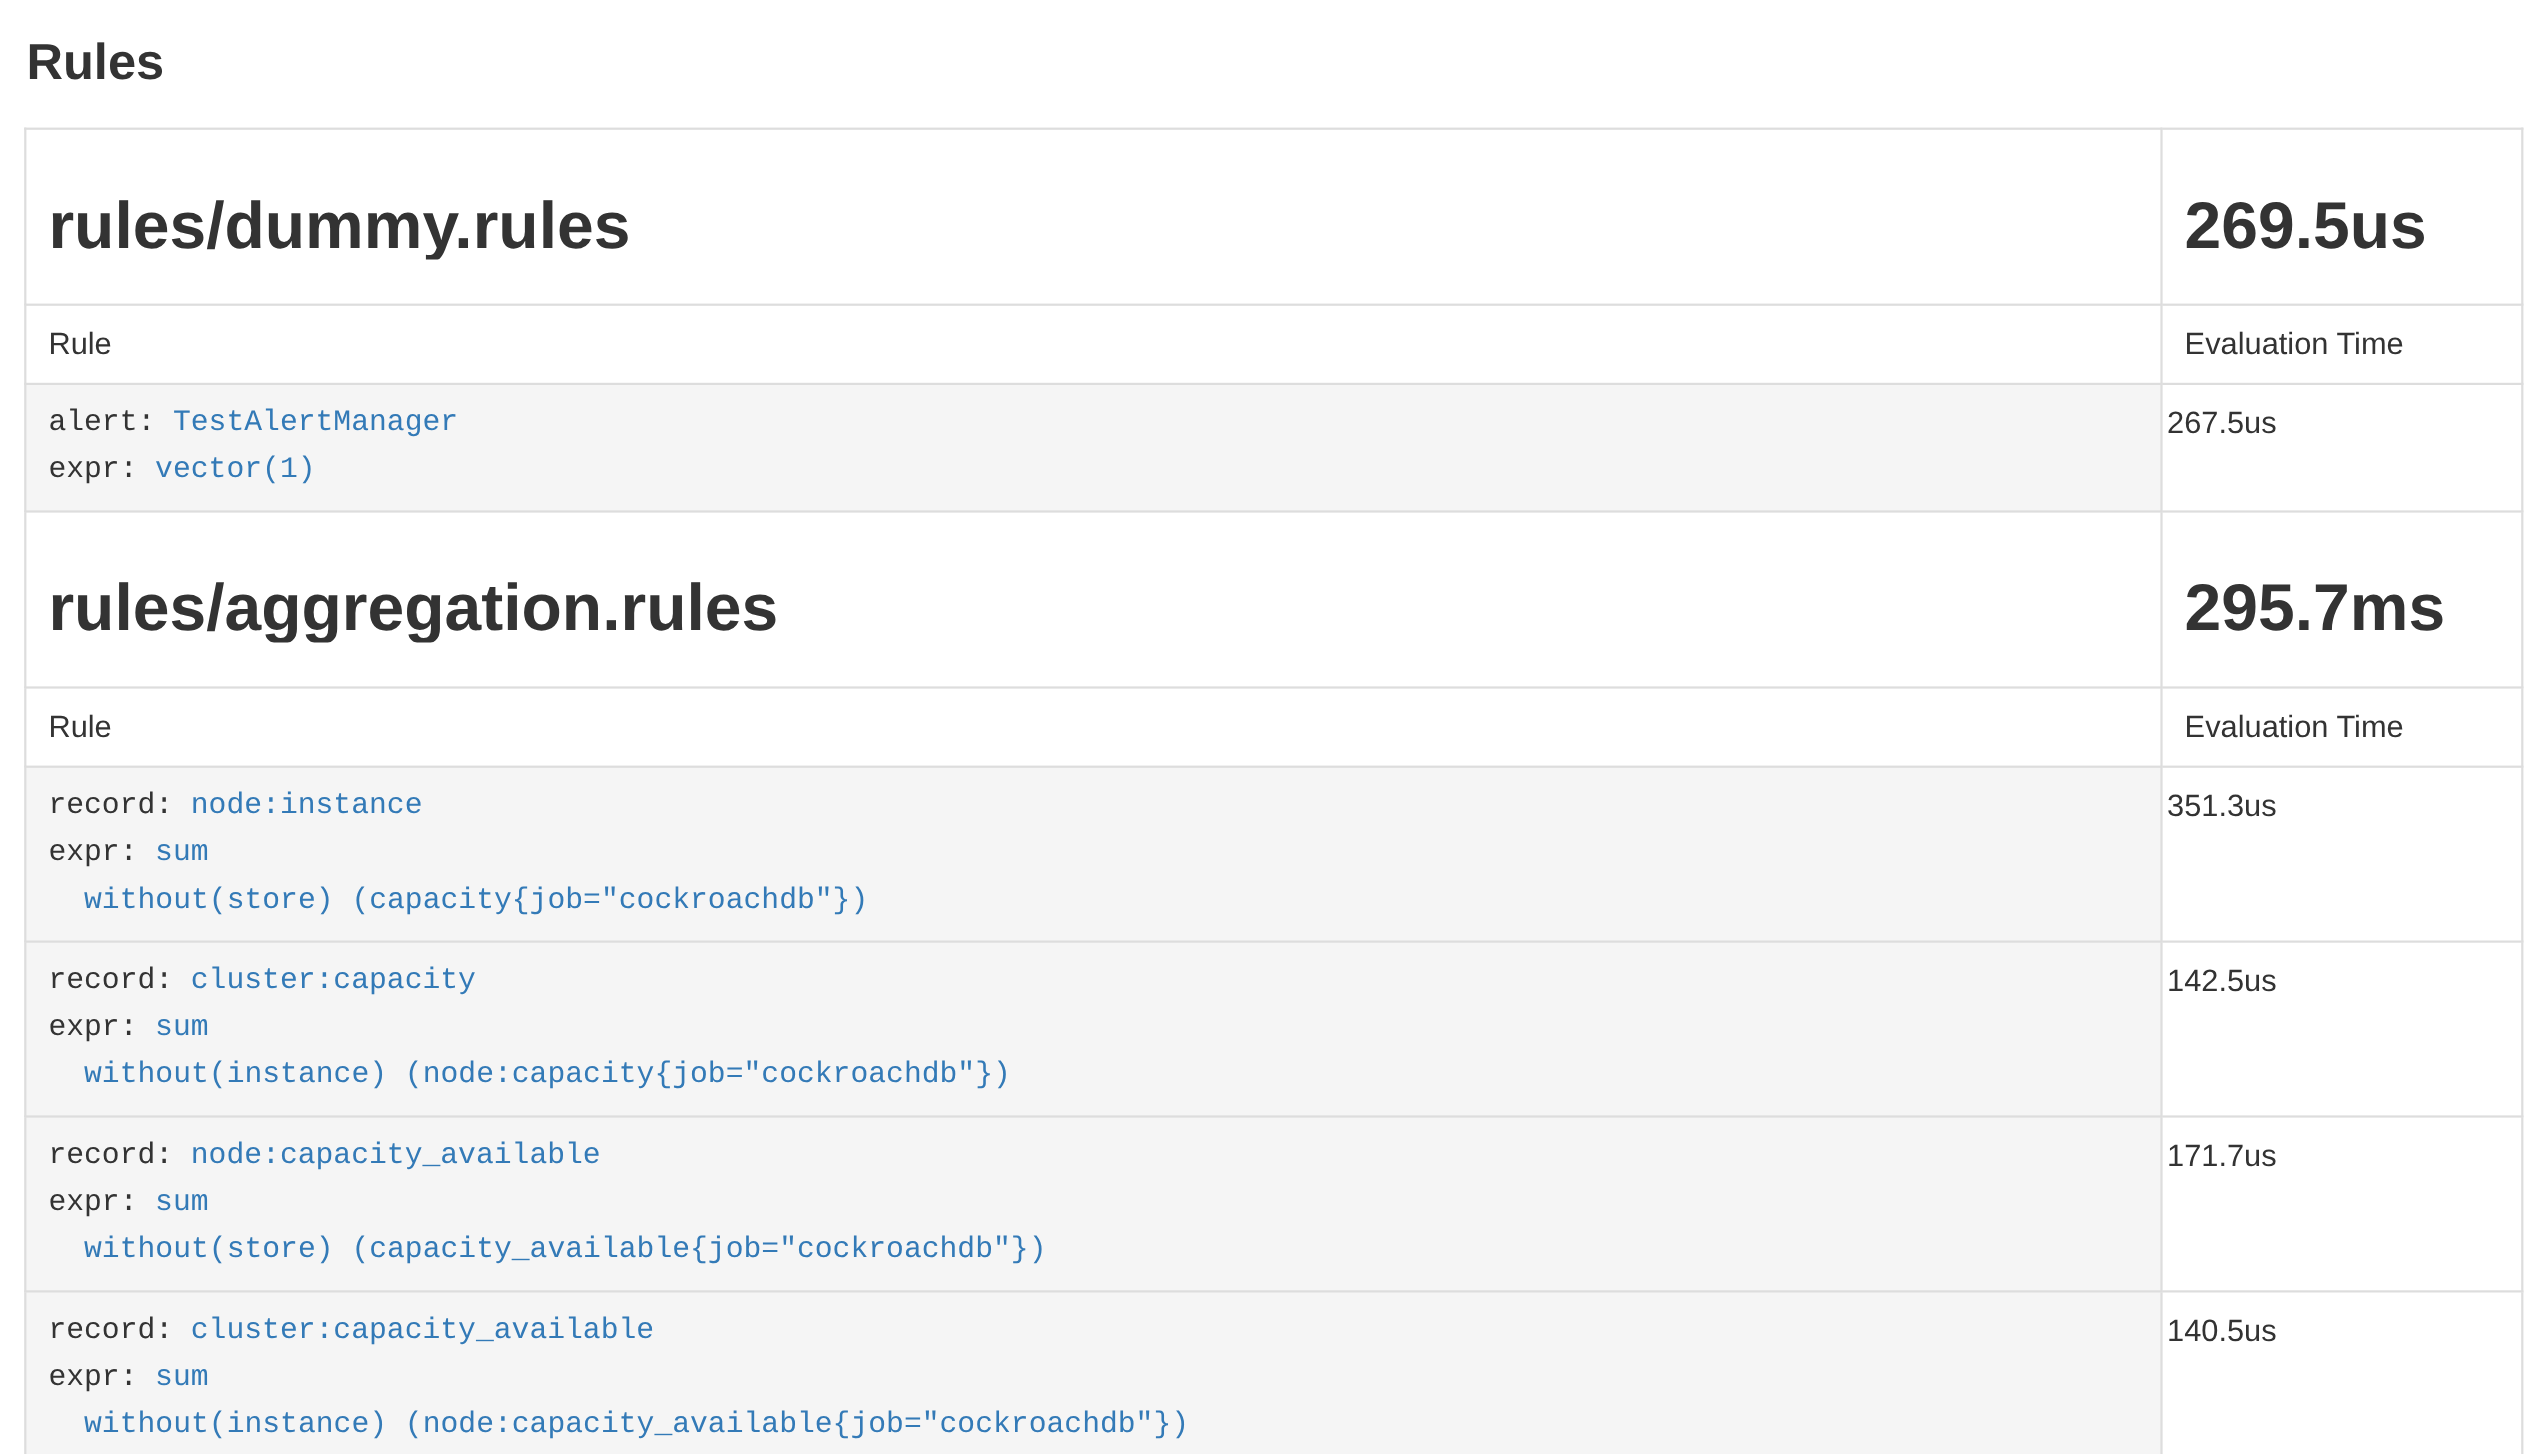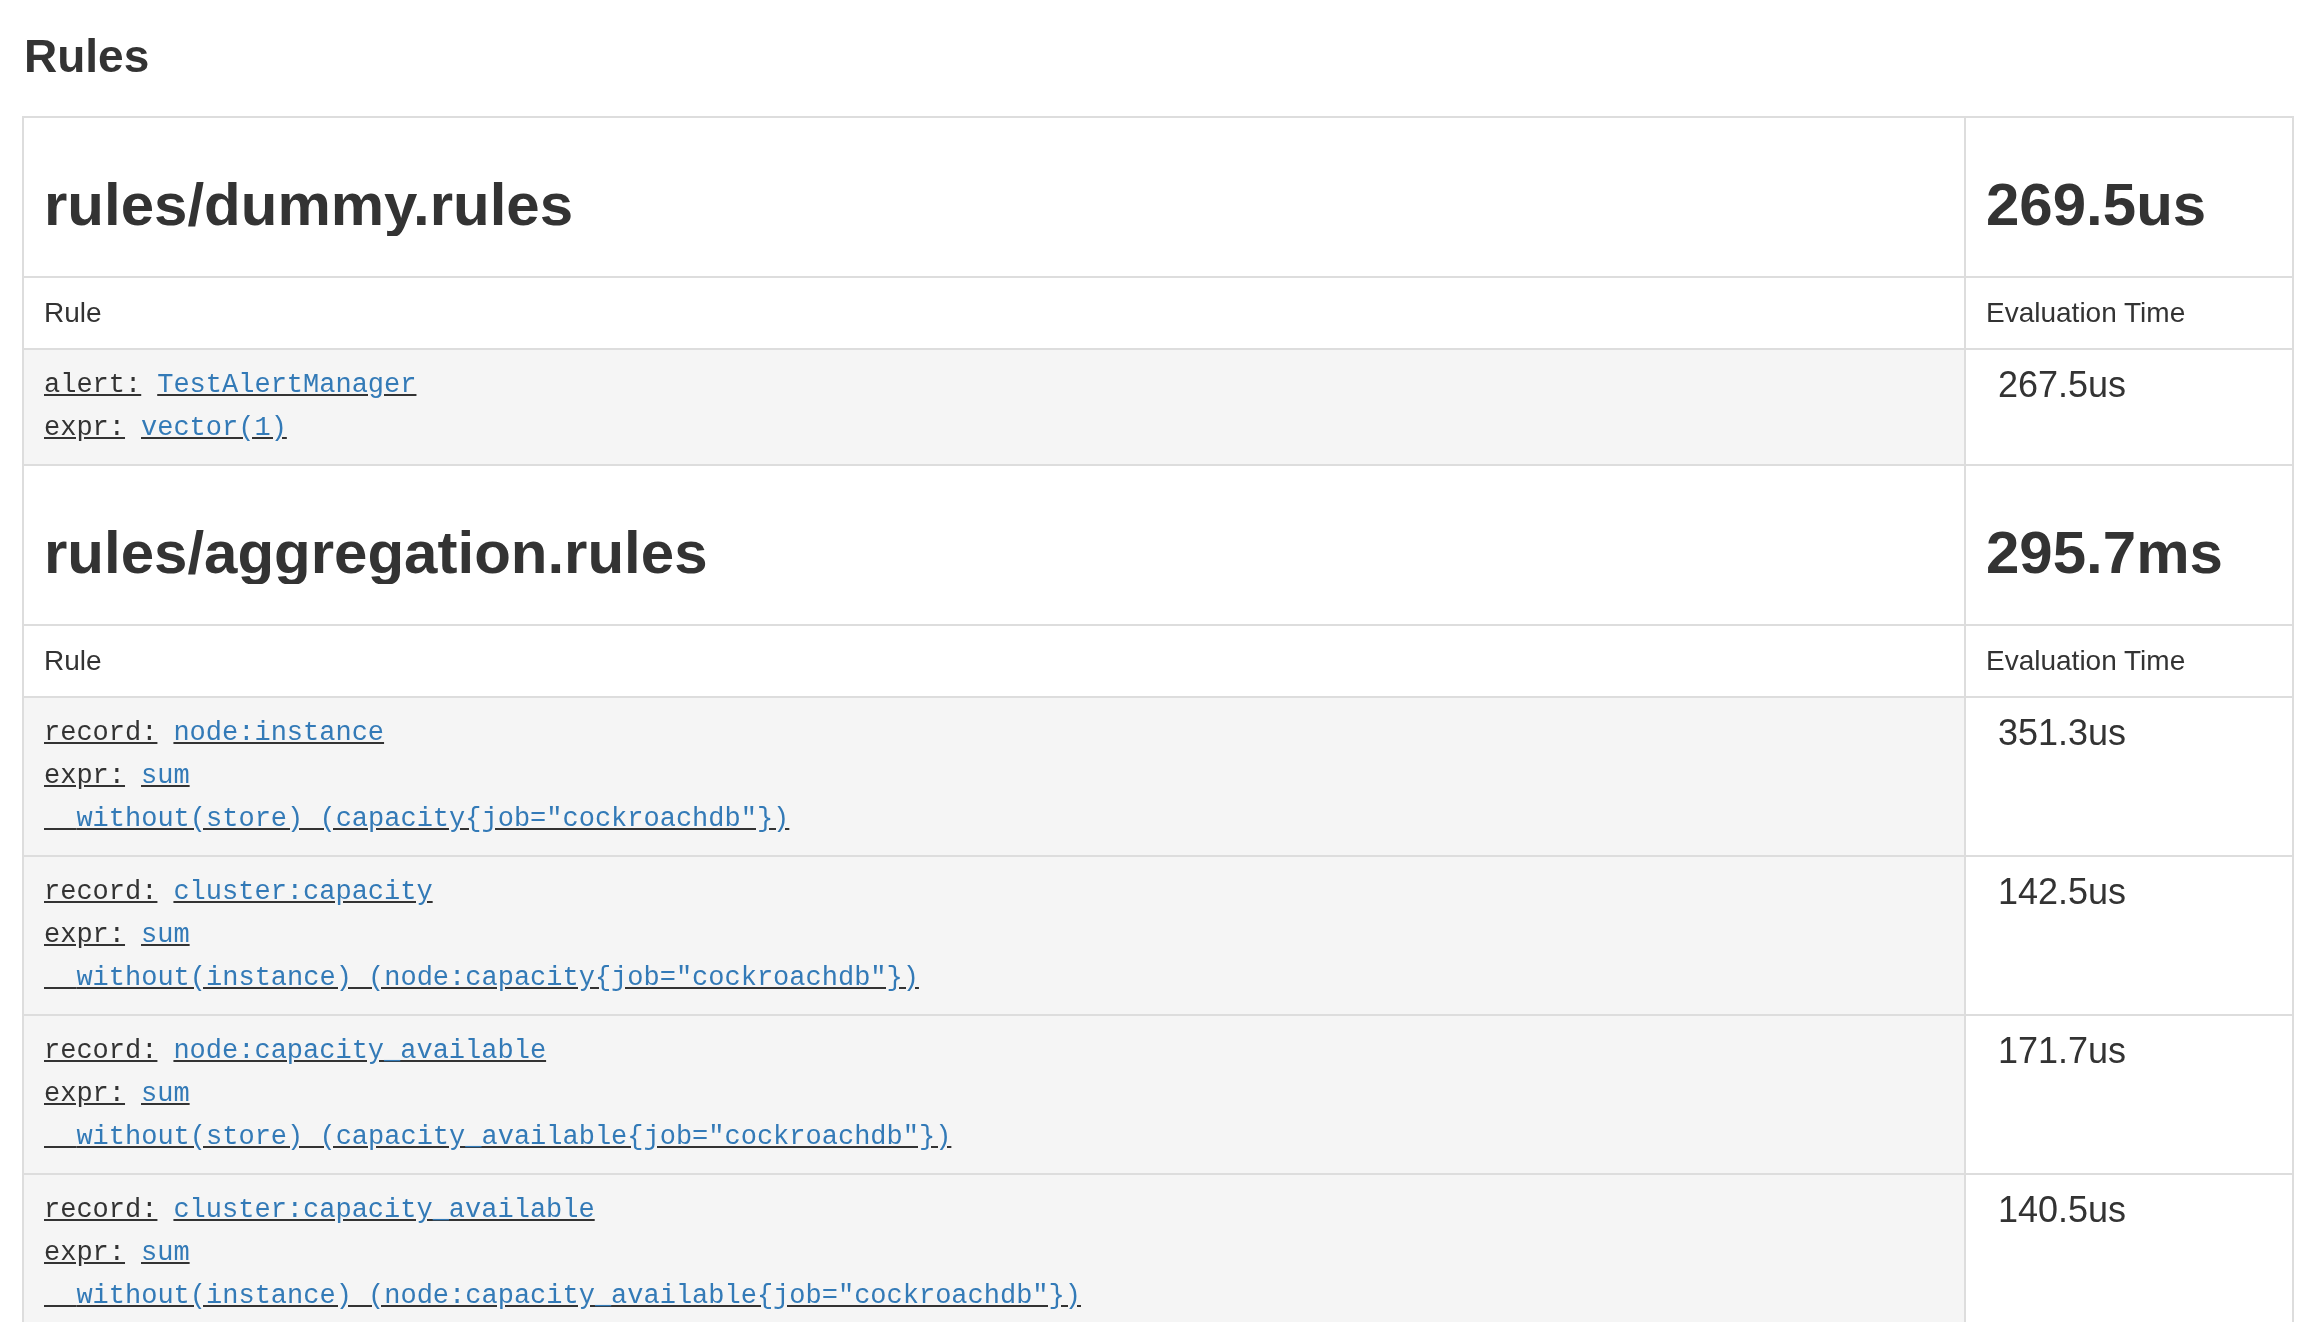"alert: TestAlertManager" .code { text-decoration: underline -> none }
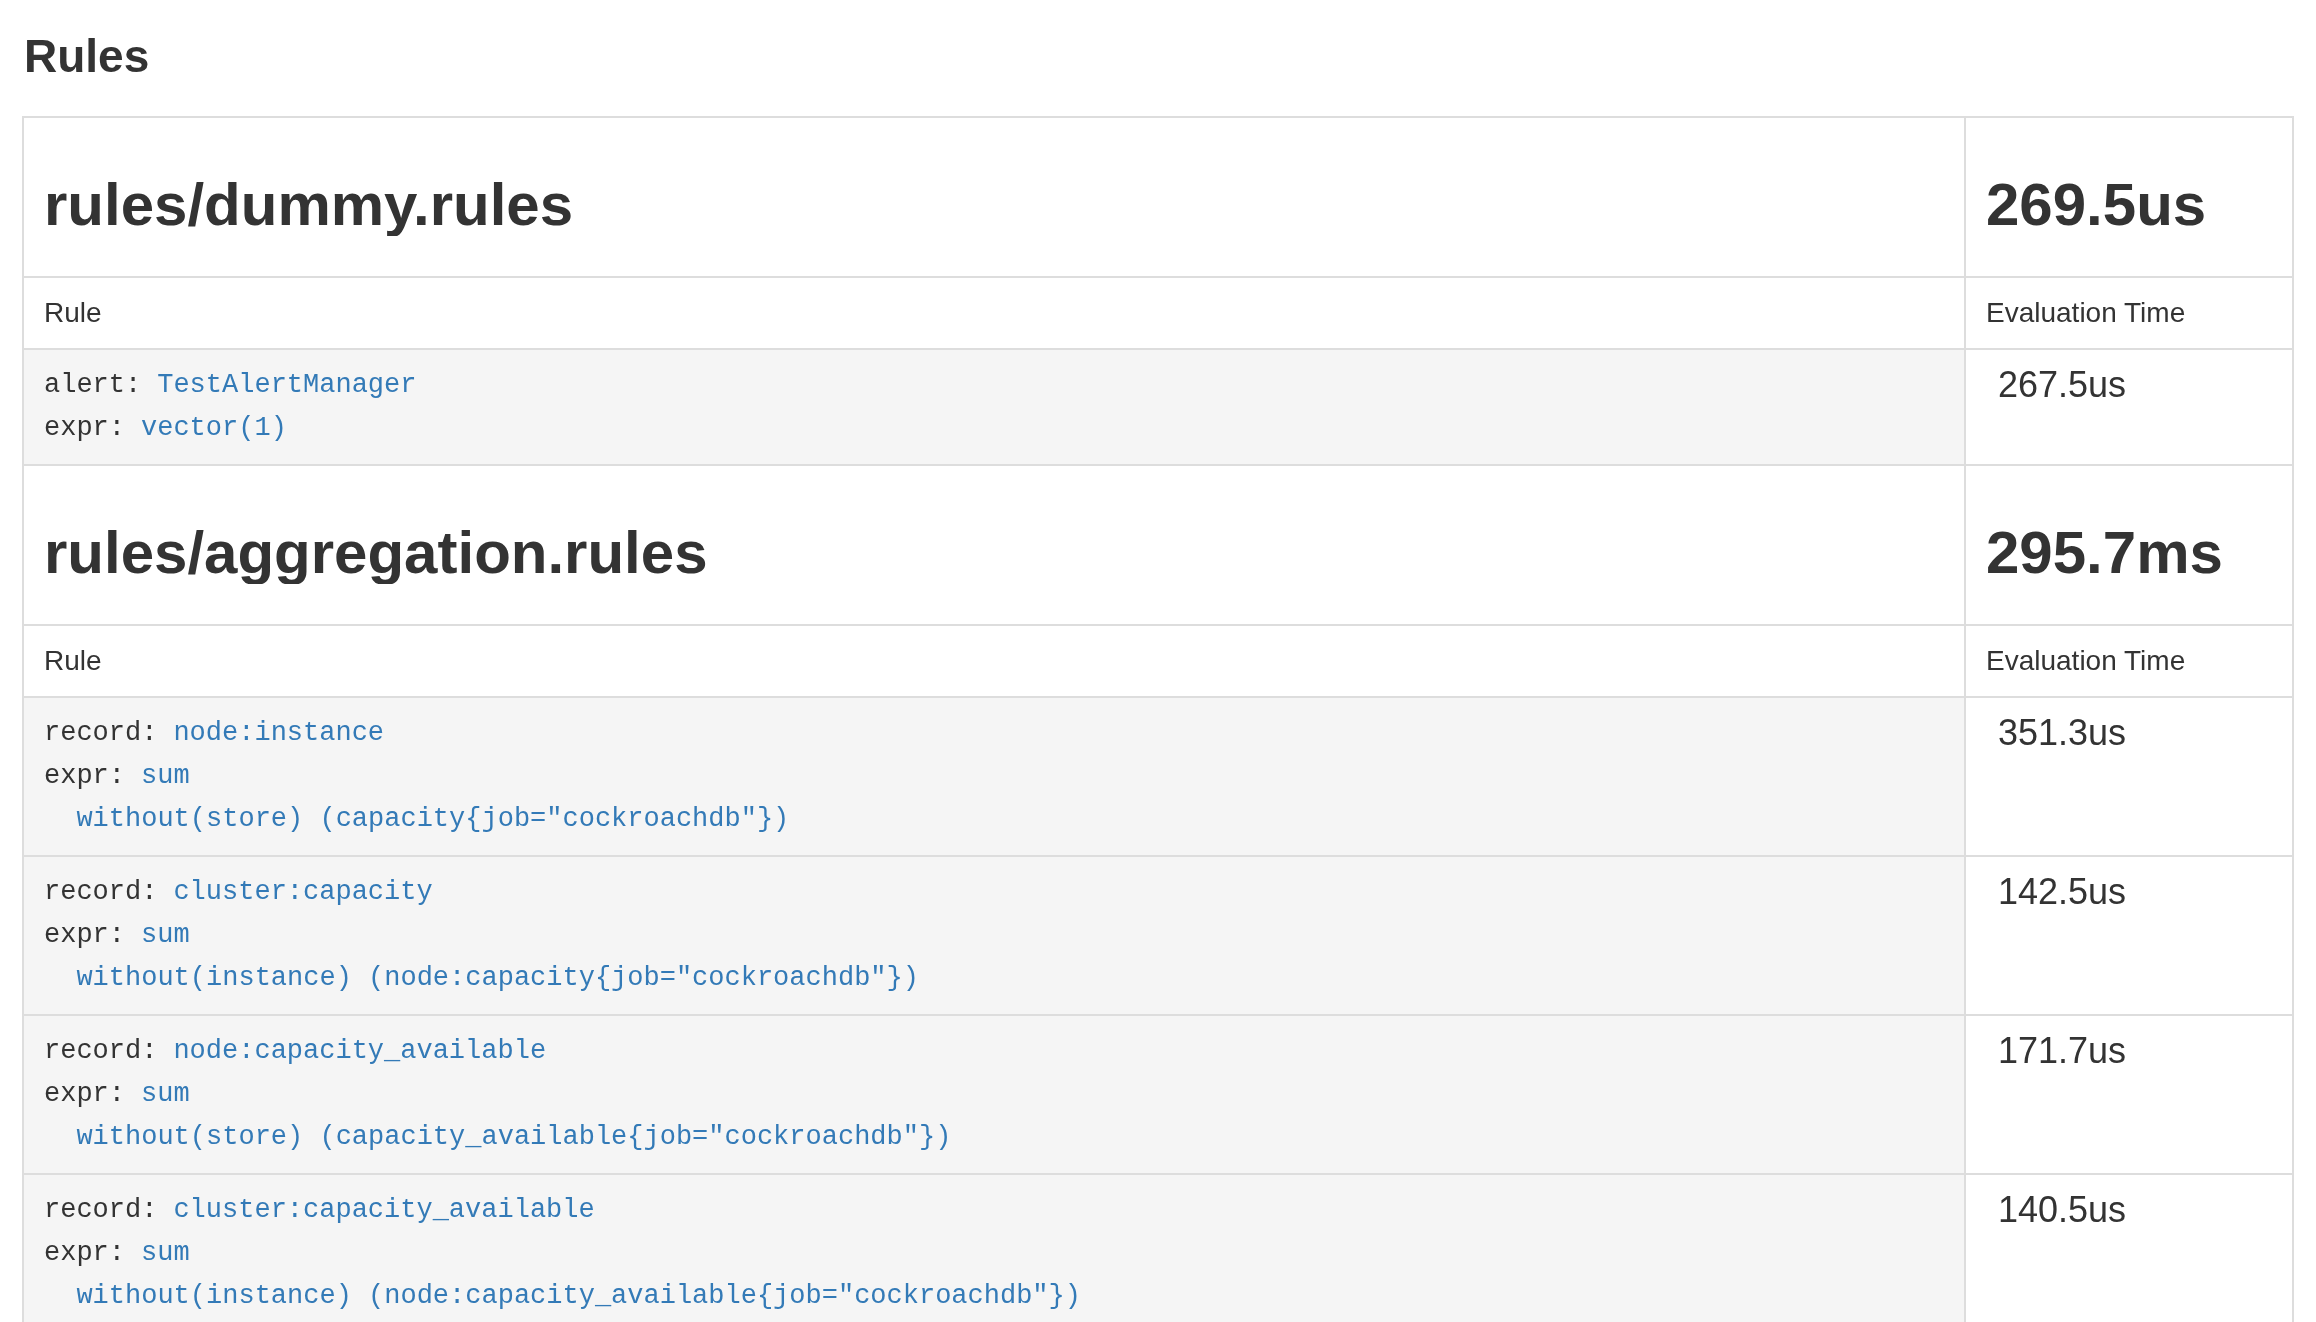"267.5us" .eval-cell { font-size: 36px -> 28px; padding: 16px 32px -> 16px 4px }
